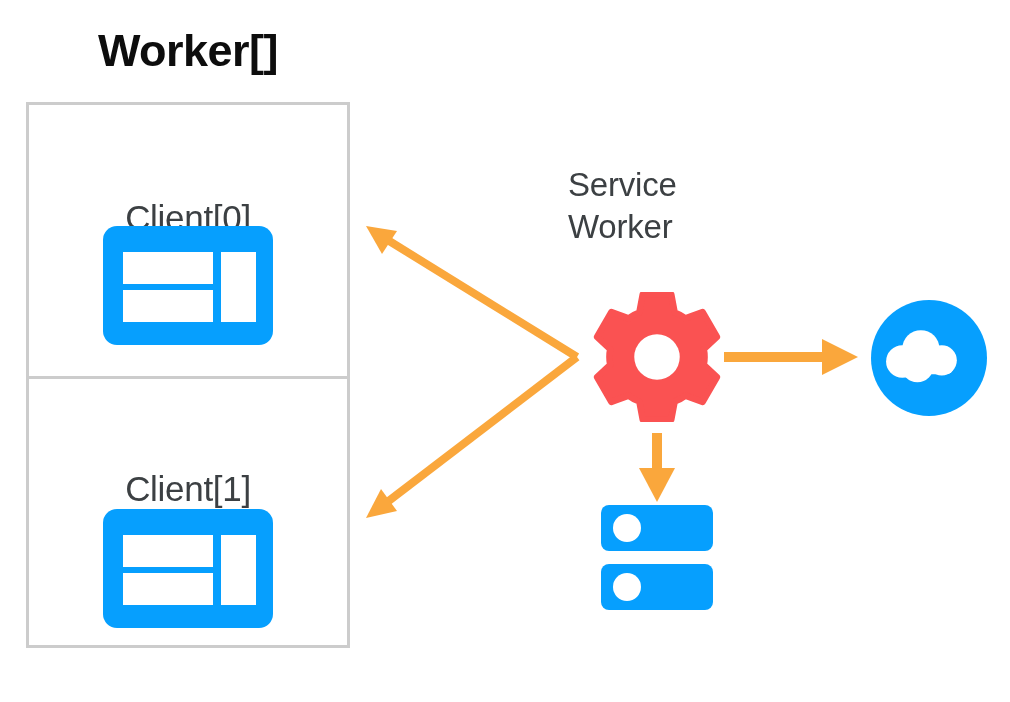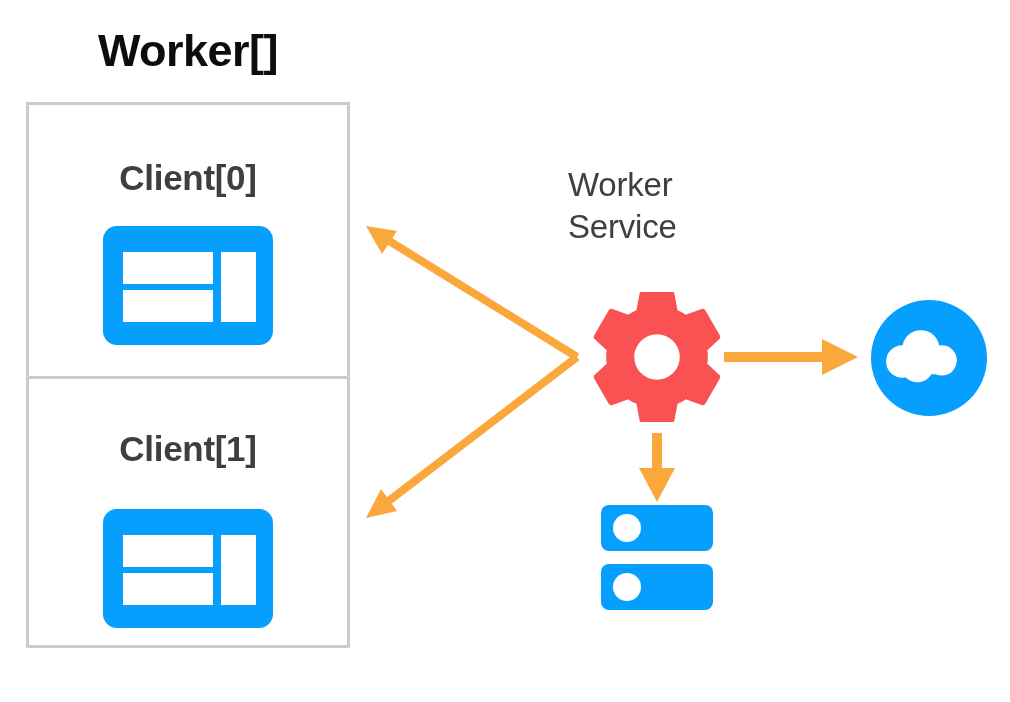"Client[0]" .client-label { font-weight: 700 -> 400; margin-top: none -> 40px }
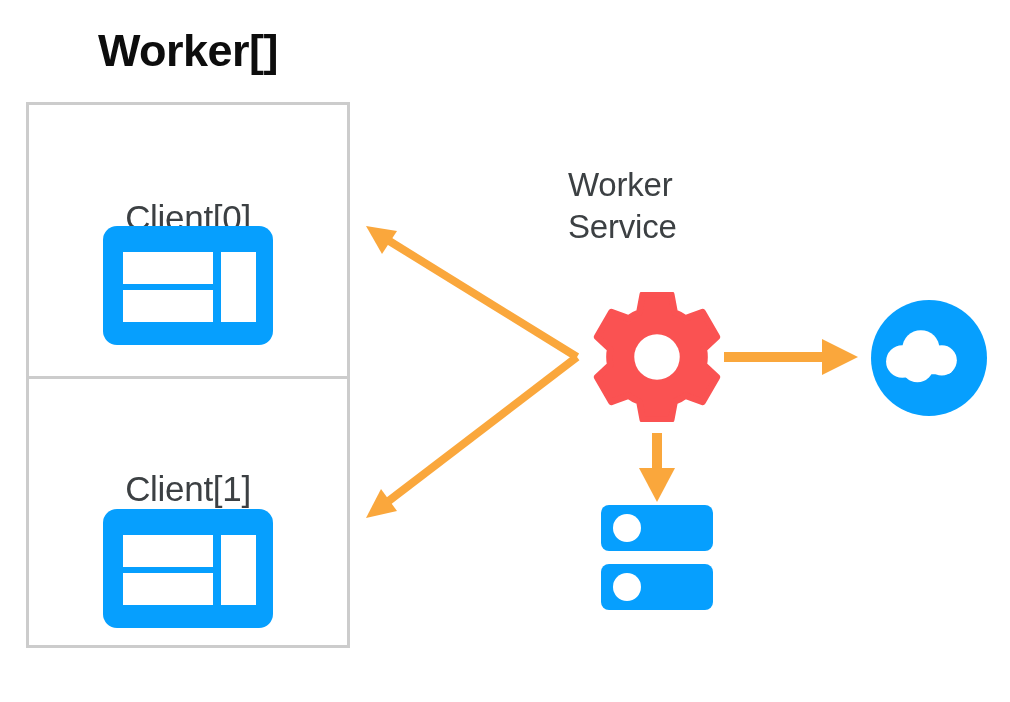"Worker" div { order: before "Service" -> after "Service" }
